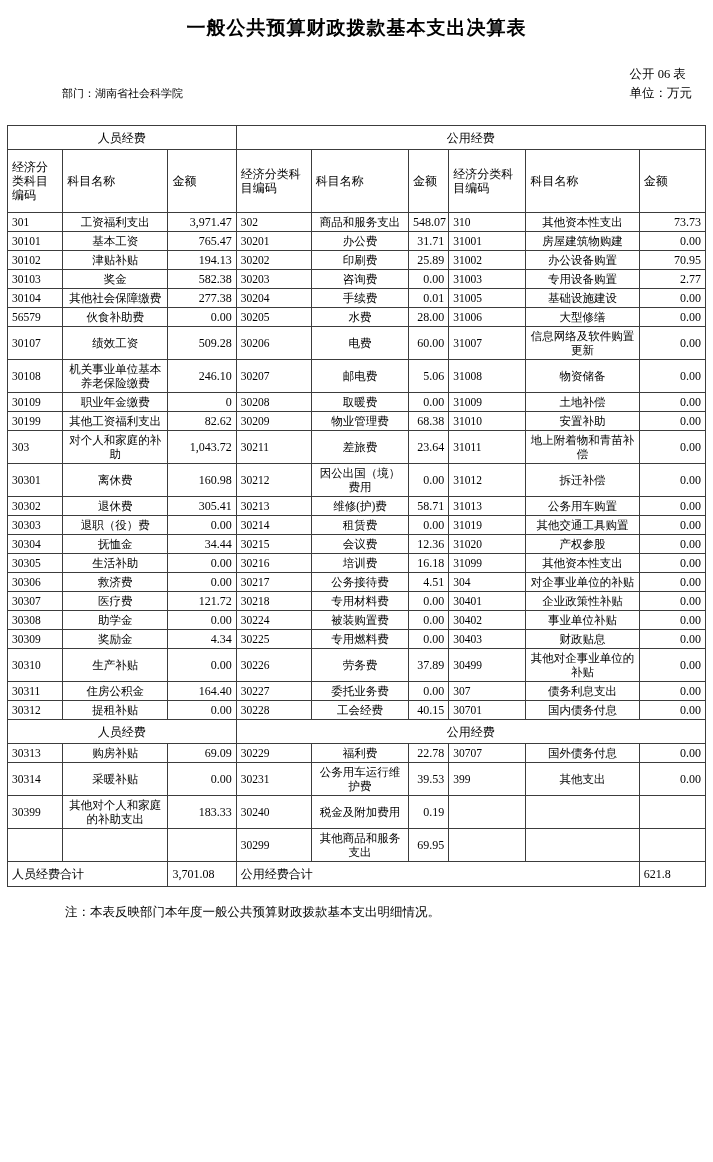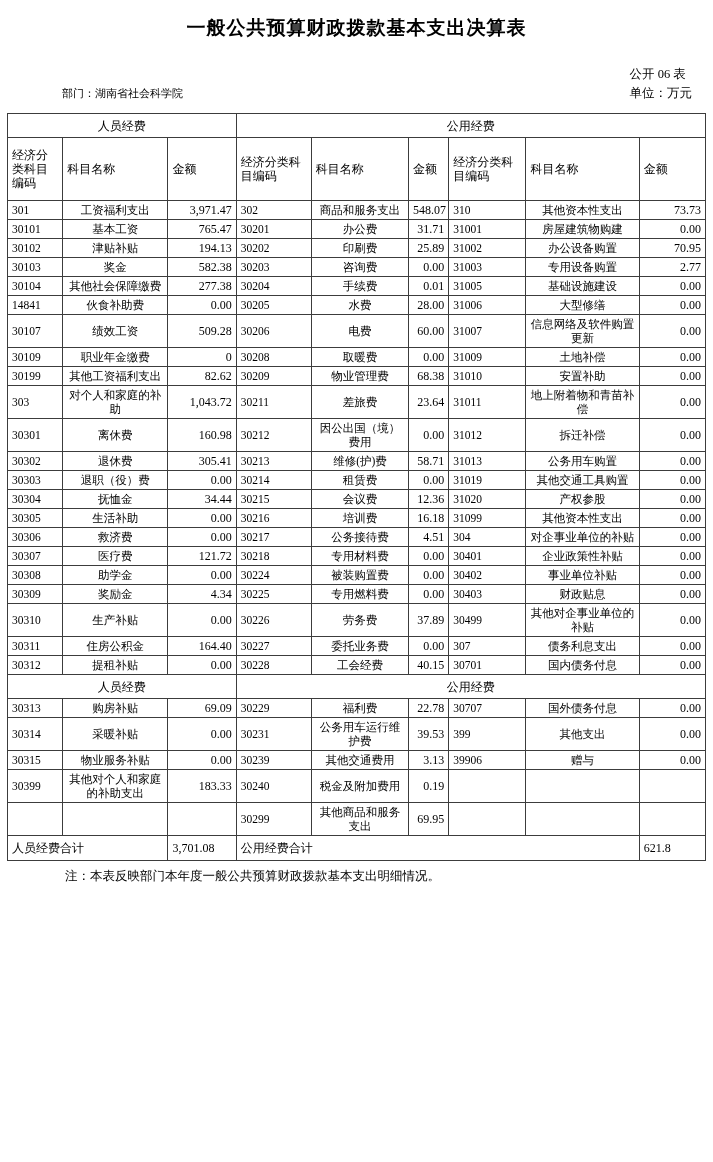"人员经费" table.budget { margin: 4px auto -> 16px auto }
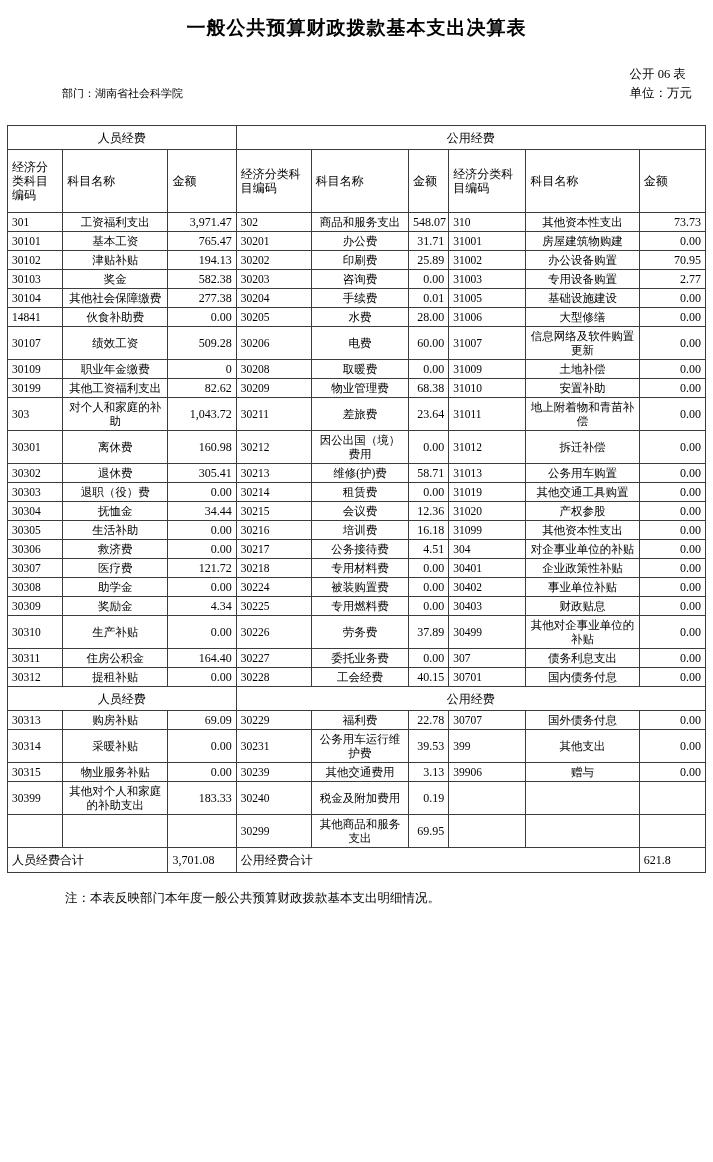"14841" td.code { text: 14841 -> 56579 }
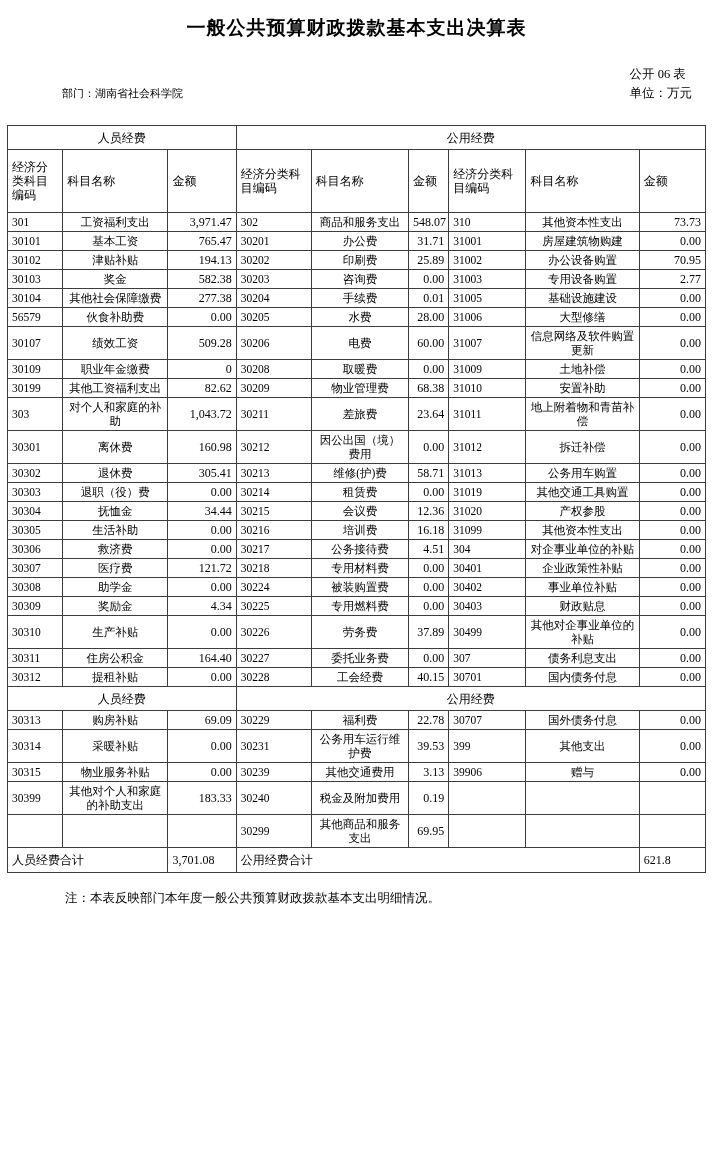"30108" tr { html: none -> <tr> <td>30108</td> <td>机关事业单位基本养老保险缴费</td> <td>246.10</td> <td>30207</td> <td>邮电费</td> <td>5.06</td> <td>31008</td> <td>物资储备</td> <td>0.00</td> </tr> }
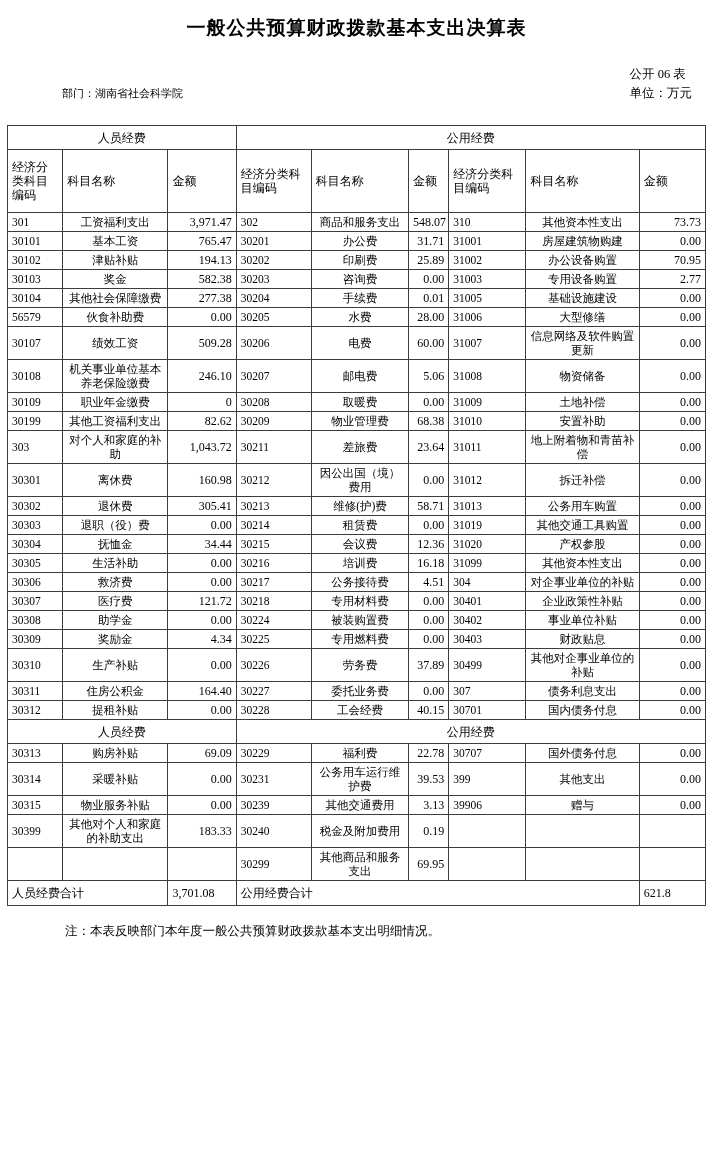"30315" tr { html: <tr> <td>30315</td> <td>物业服务补贴</td> <td>0.00</td> <td>30239</td> <td>其他交通费用</td> <td>3.13</td> <td>39906</td> <td>赠与</td> <td>0.00</td> </tr> -> none }
